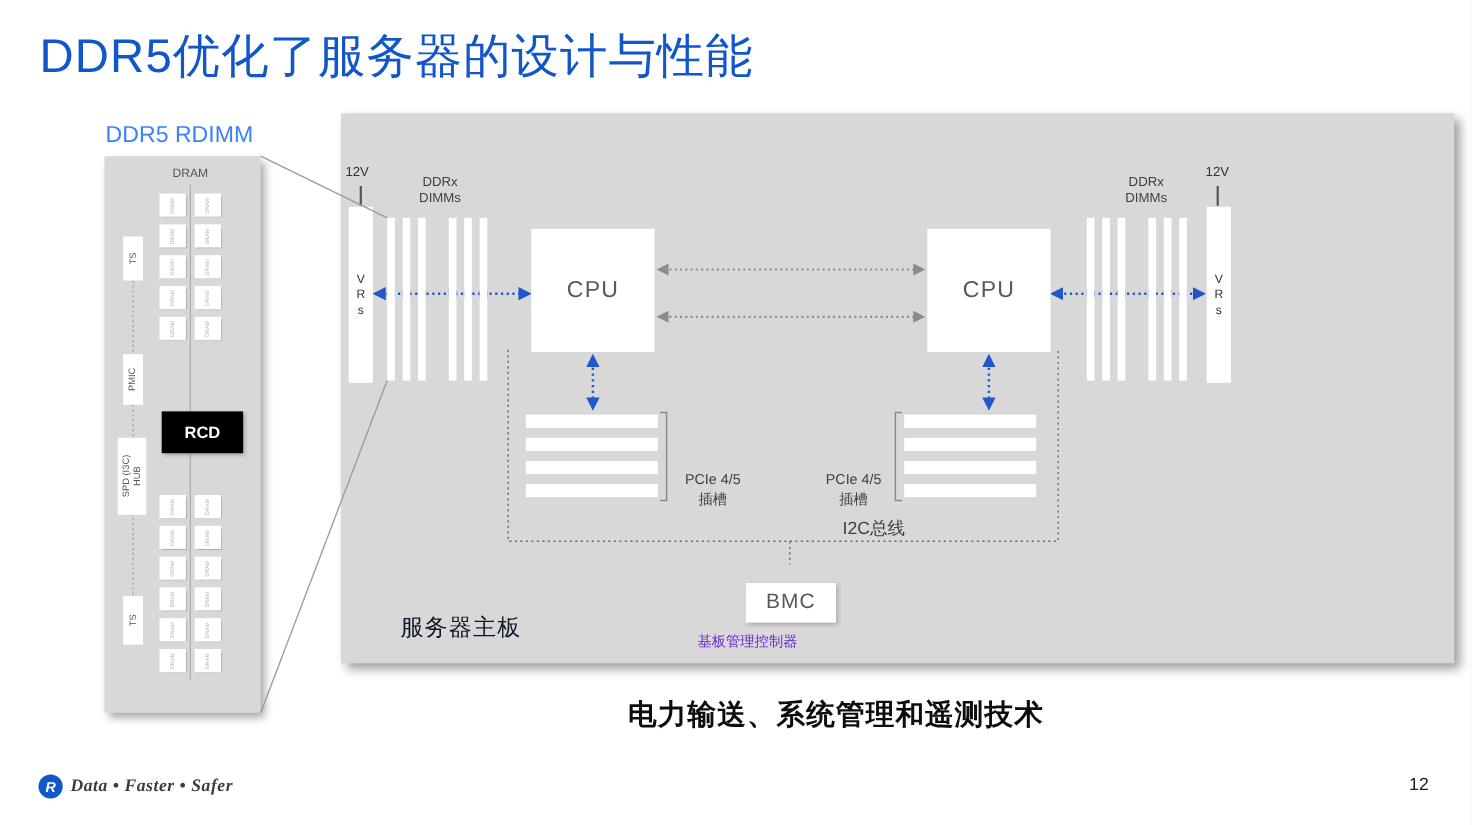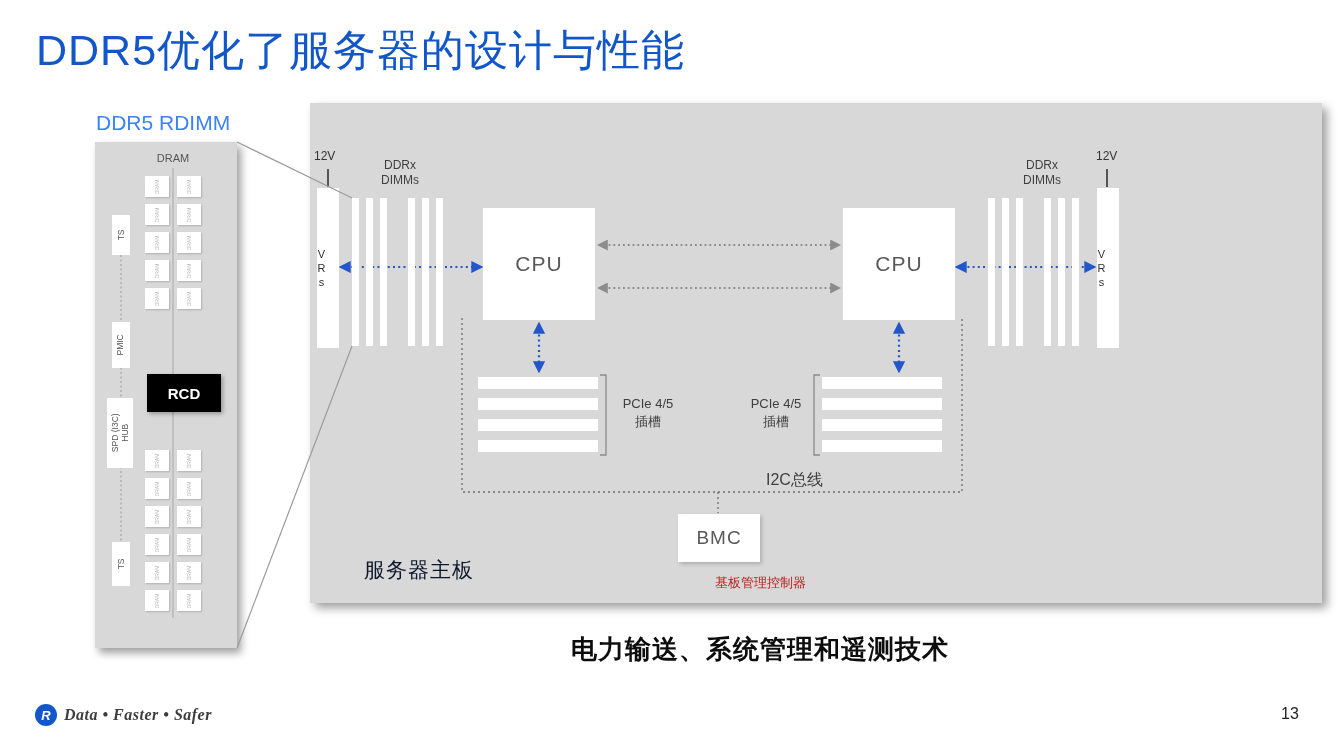"VRs" .vr { justify-content: flex-start -> center }
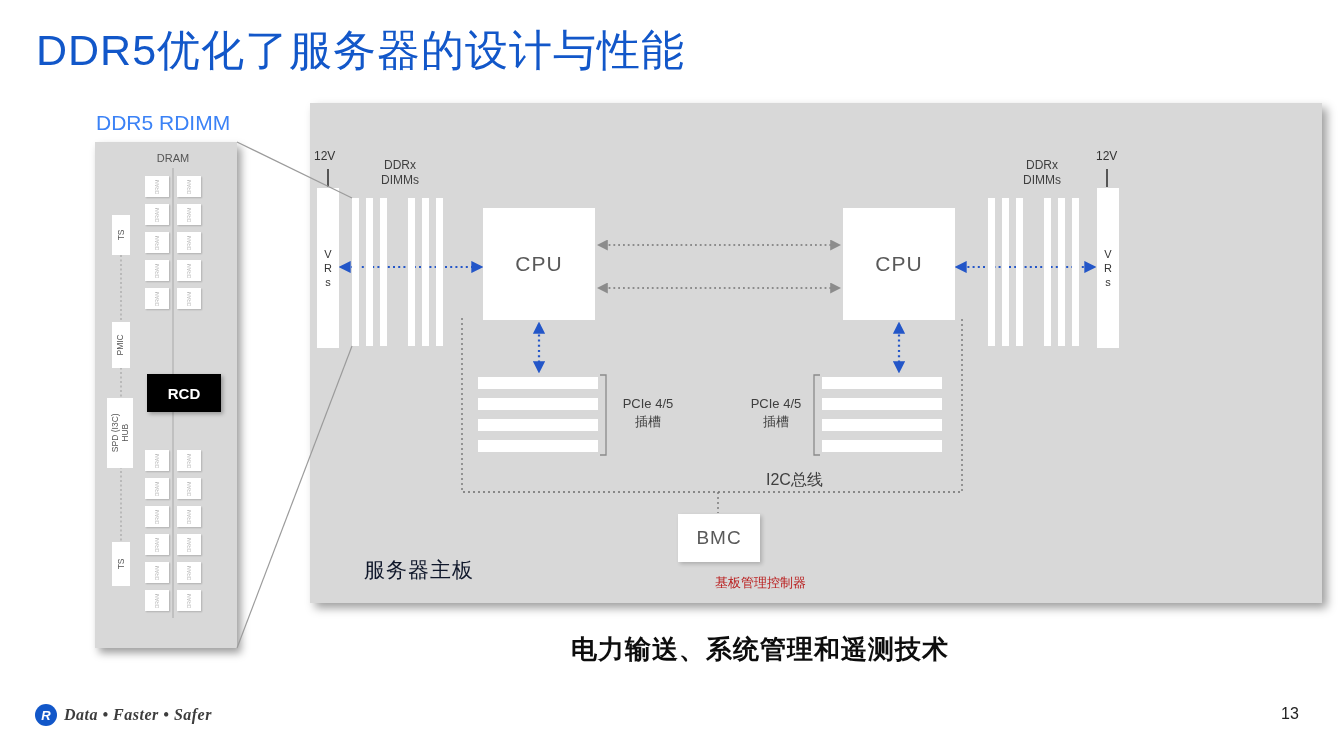"PCIe 4/5" .pcie-label { margin-top: none -> 32px }
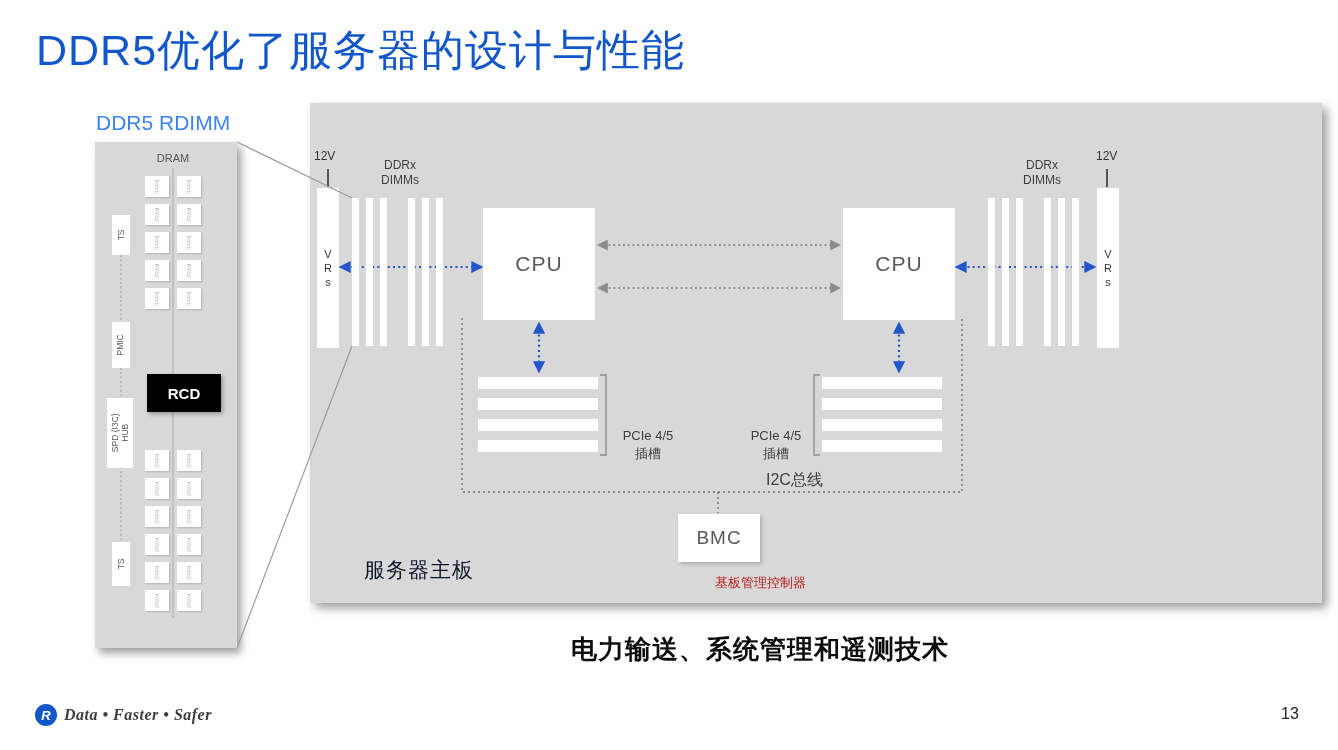"BMC" #bmc-box { height: 48px -> 36px; top: 411px -> 427px }
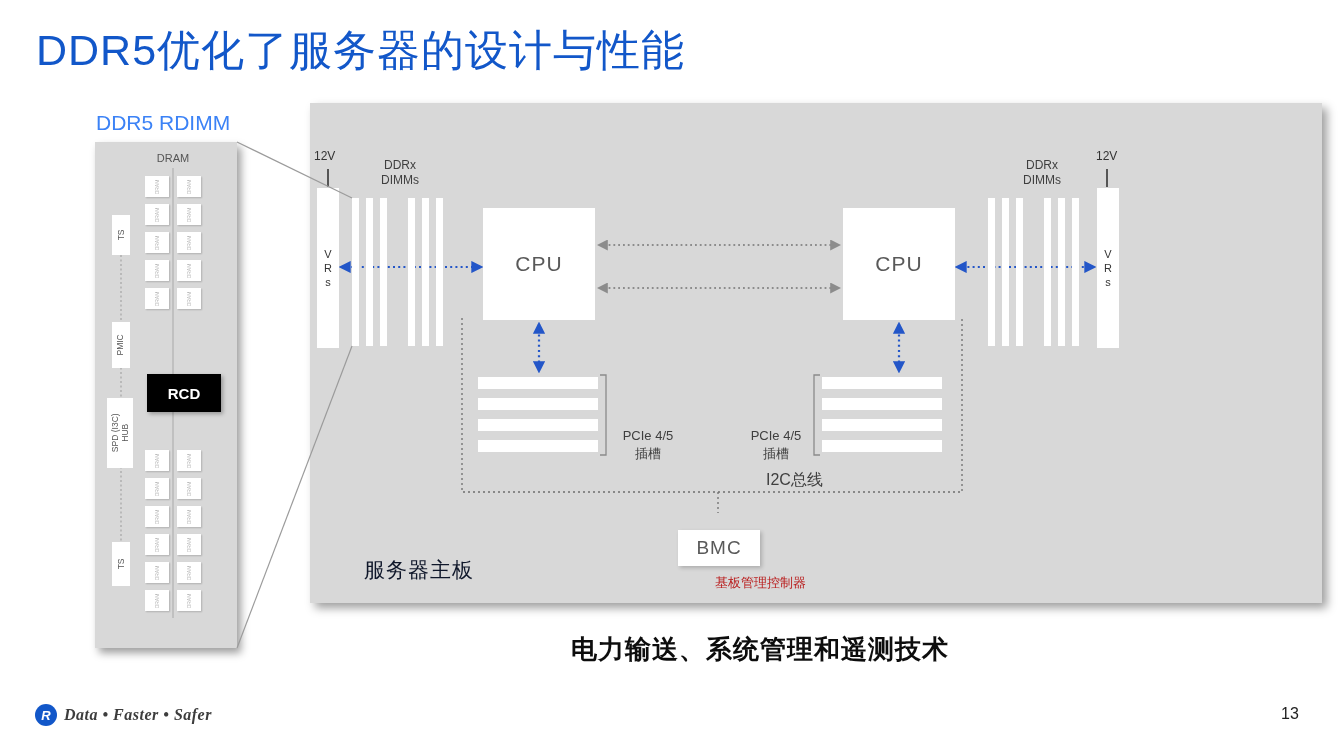"基板管理控制器" #bmc-caption { color: #b91c1c -> #6d28d9; text-align: right -> left }
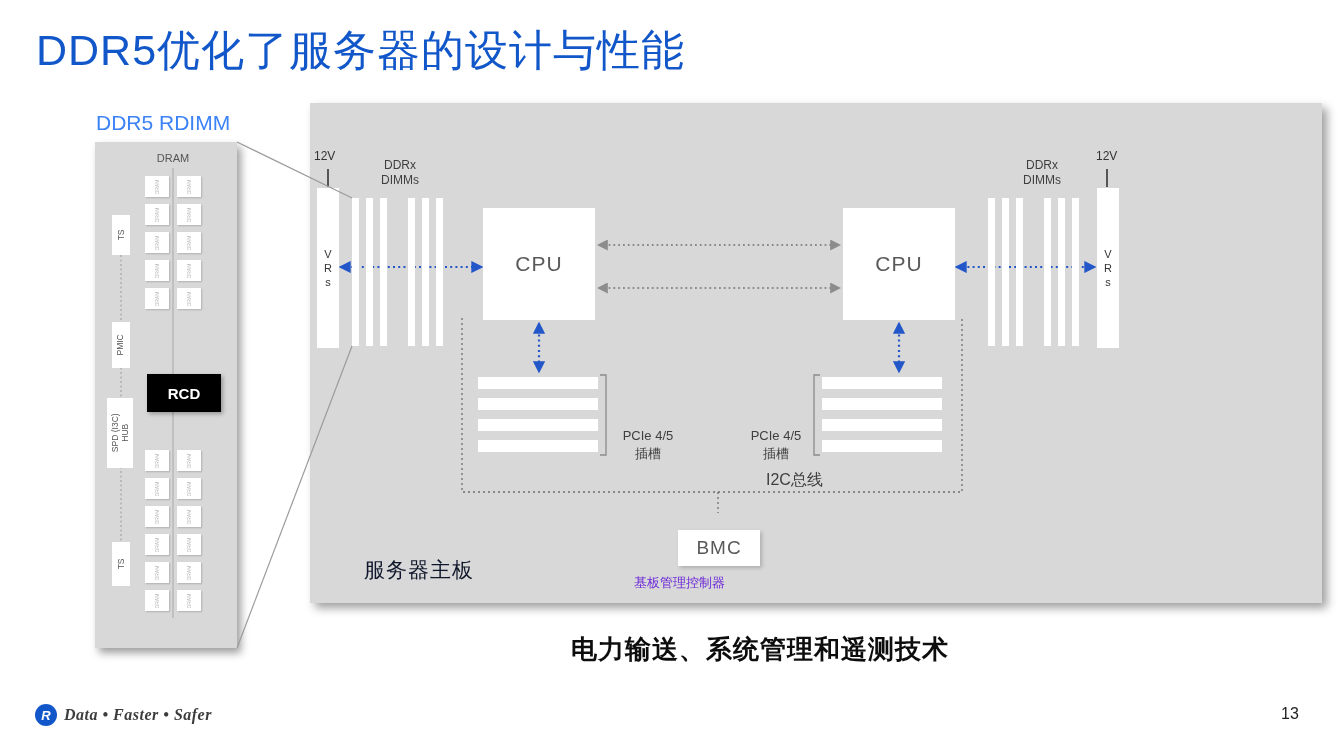"13" div.abs { text: 13 -> 12 }
